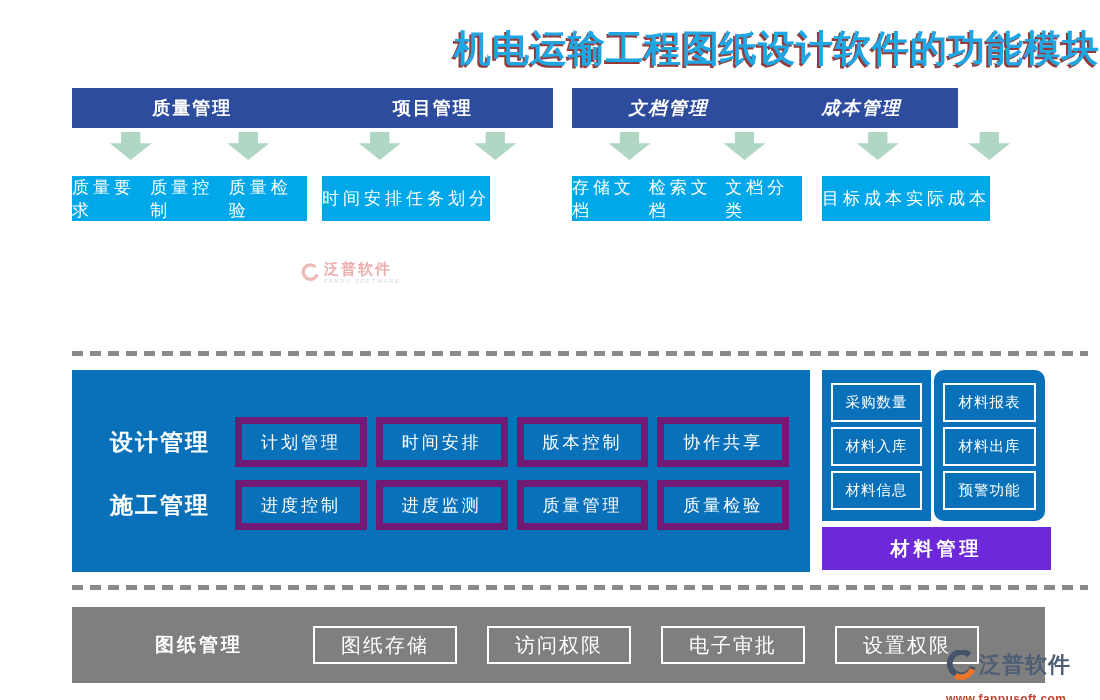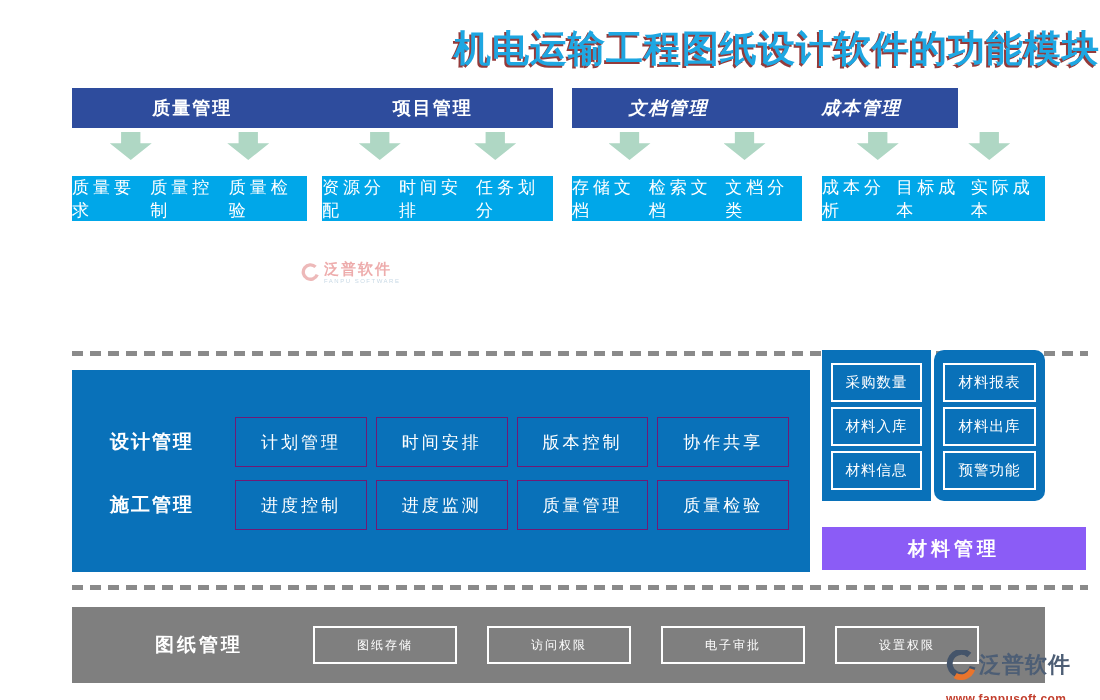"资源分配" div.cyan-box { html: <div>资源分配</div> -> none }
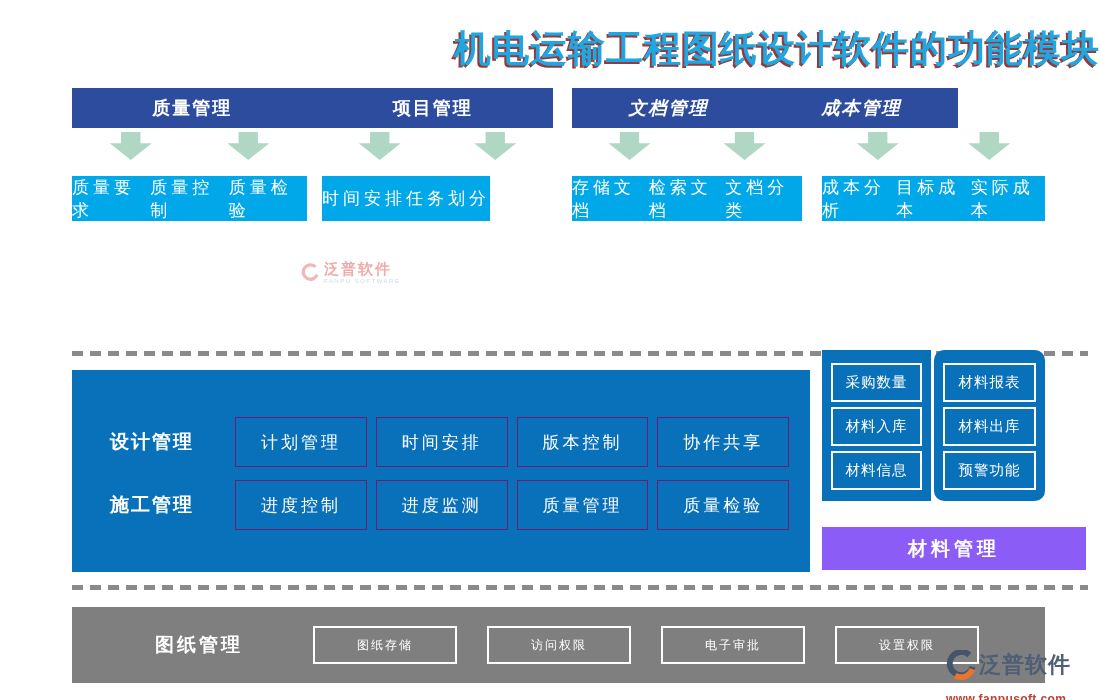"成本分析" div.cyan-box { html: <div>成本分析</div> -> none }
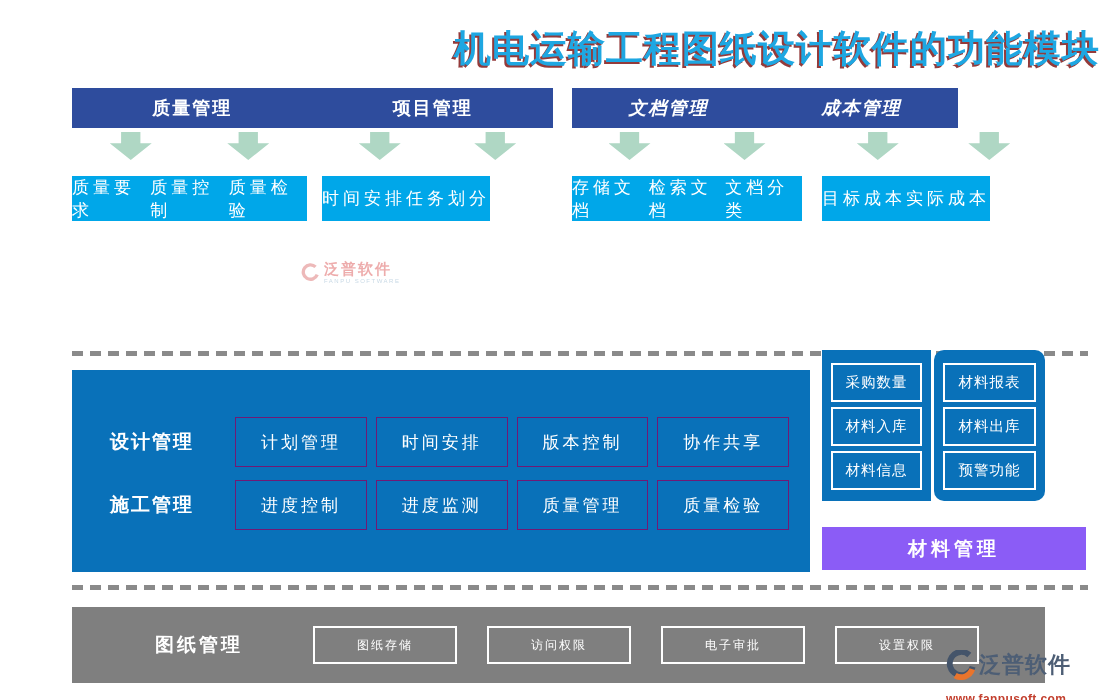"采购数量" .mat-panel { top: 350px -> 370px }
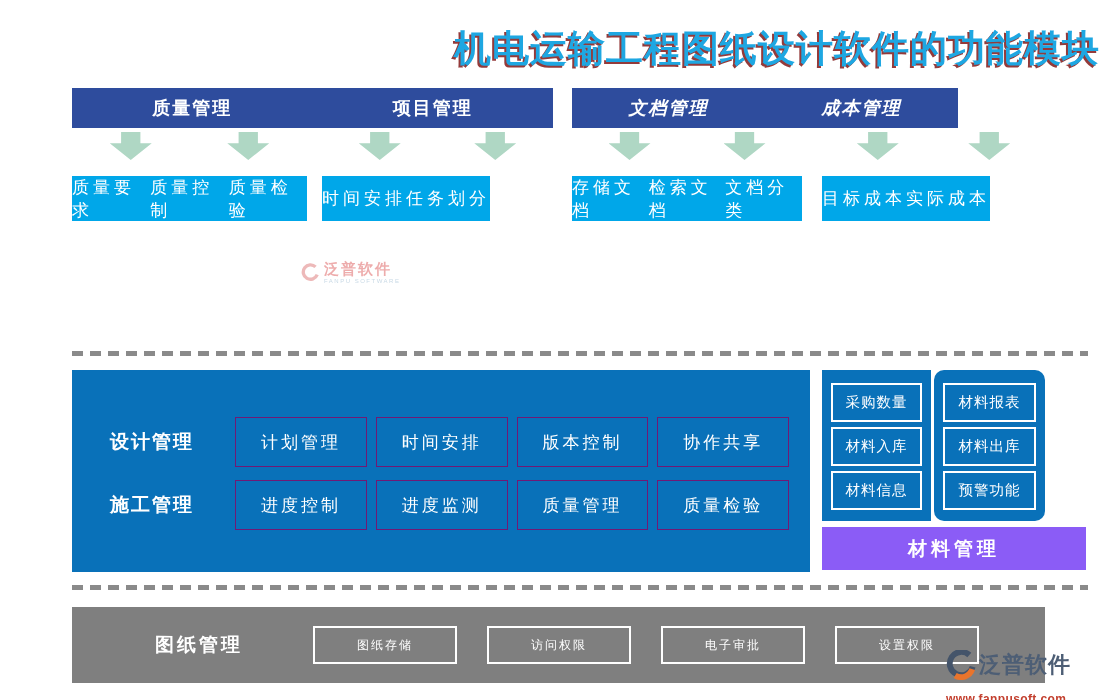"设计管理" .panel-label { font-size: 19px -> 23px }
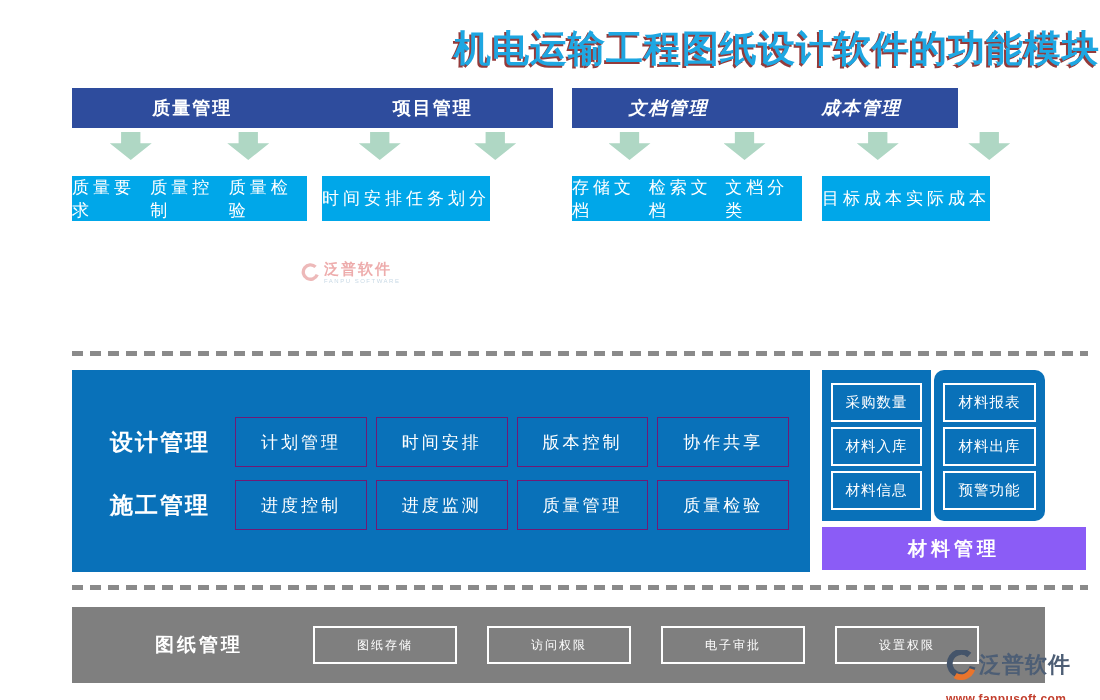"计划管理" .panel-box { border: 1px solid #701a75 -> 7px solid #701a75 }
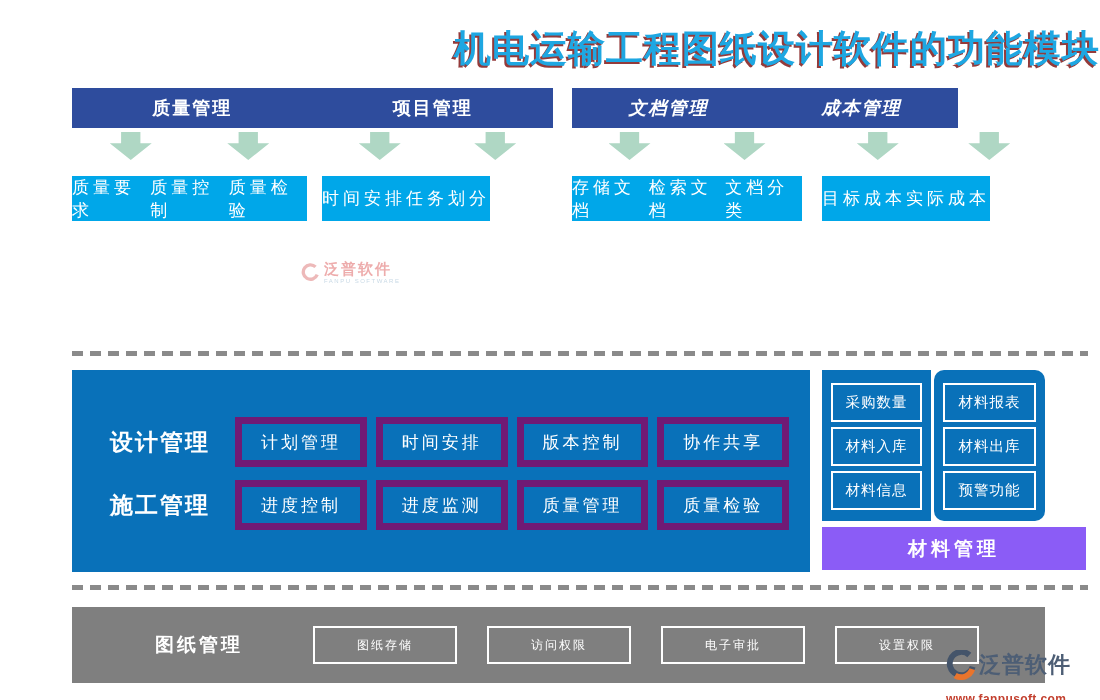"材料管理" .mat-footer { background: #8b5cf6 -> #6d28d9; width: 264px -> 229px }
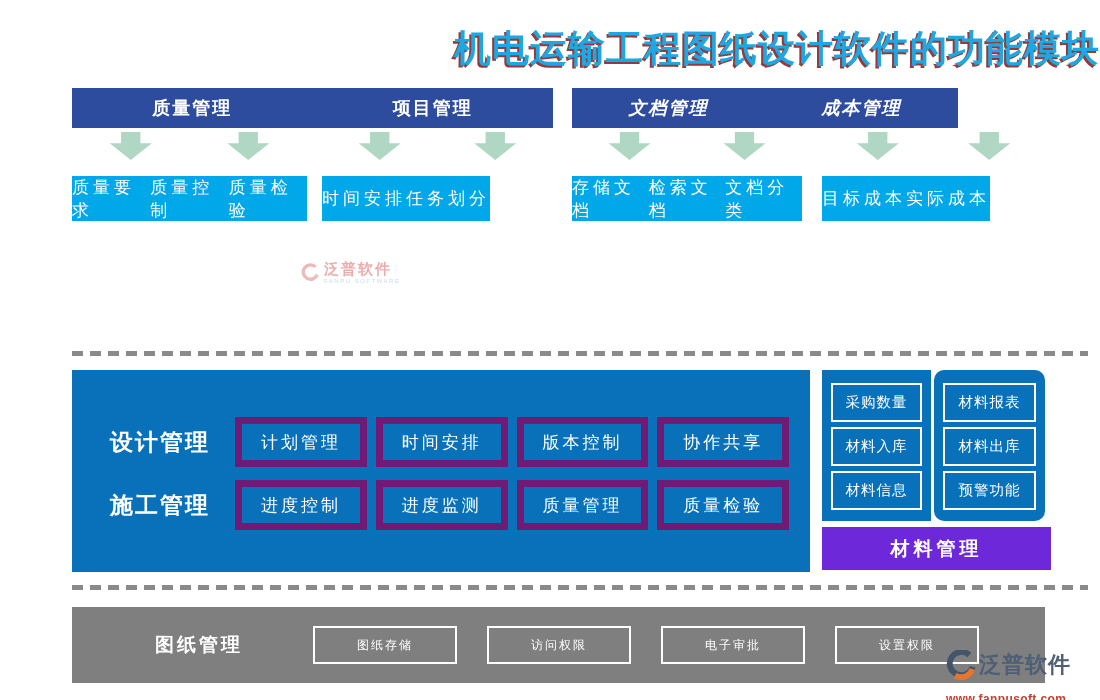"图纸存储" .gray-box { font-size: 12px -> 20px }
